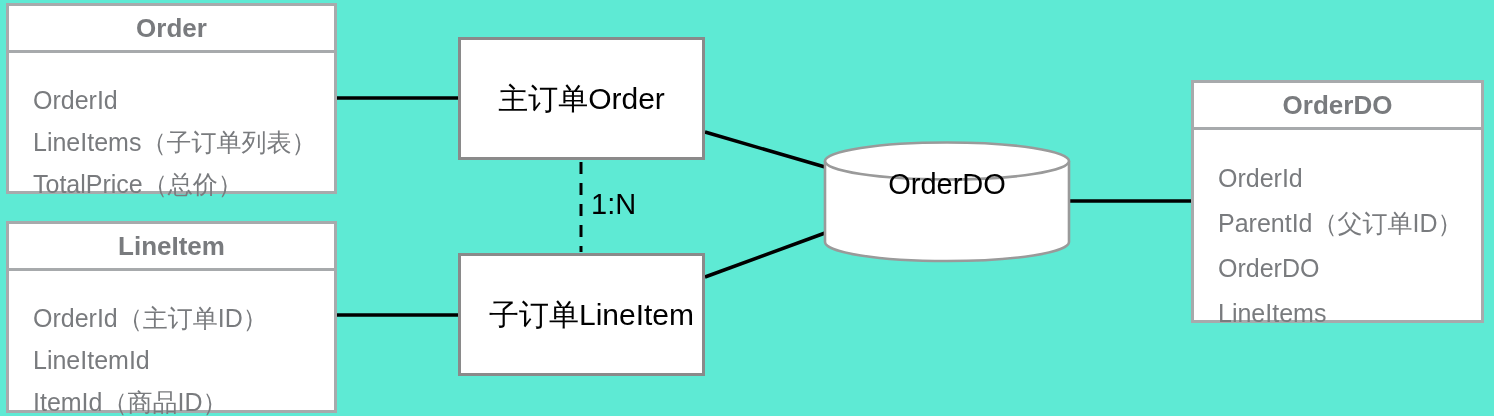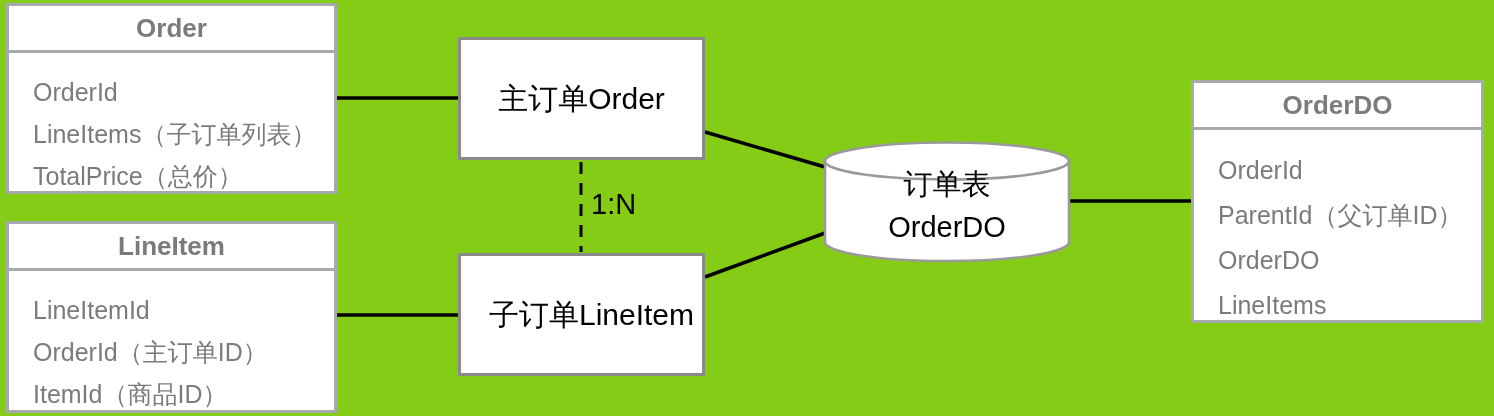"Order" .canvas { background: #84cc16 -> #5eead4 }
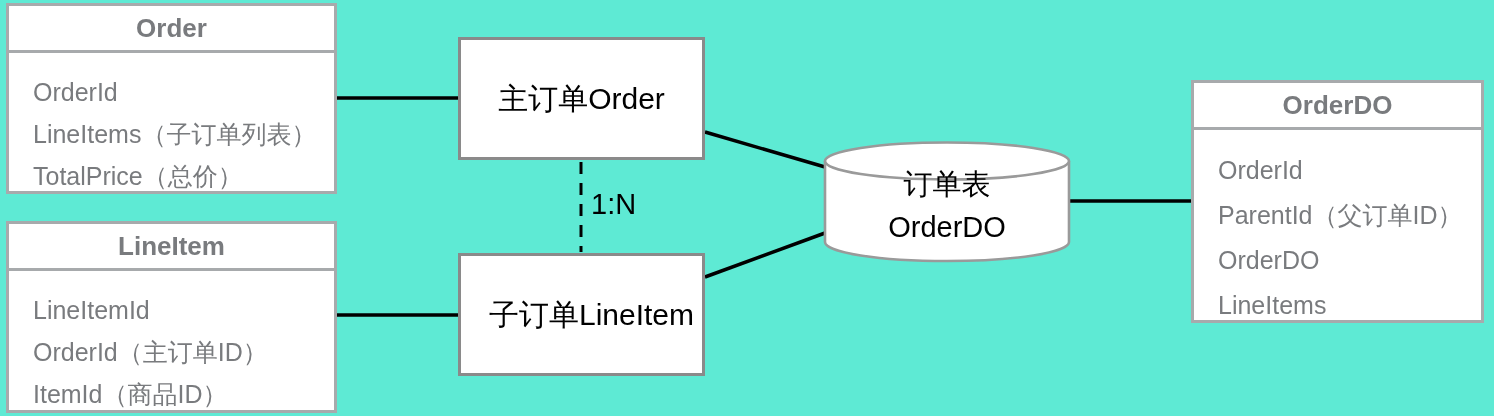"OrderId" .etable .ebody { padding: 18px 0 0 24px -> 26px 0 0 24px }
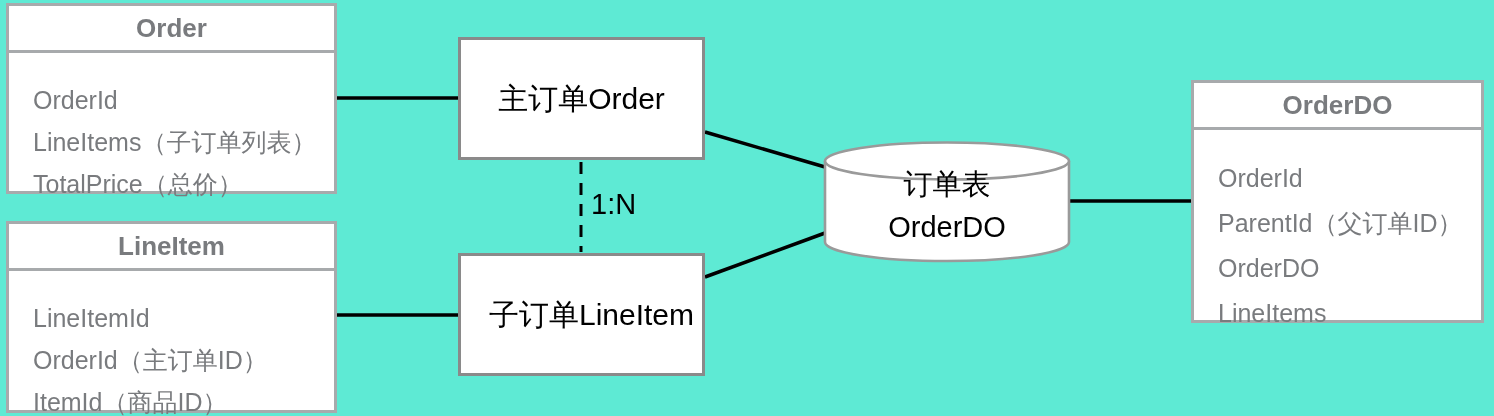"订单表" div { html: <div>订单表</div> -> none }
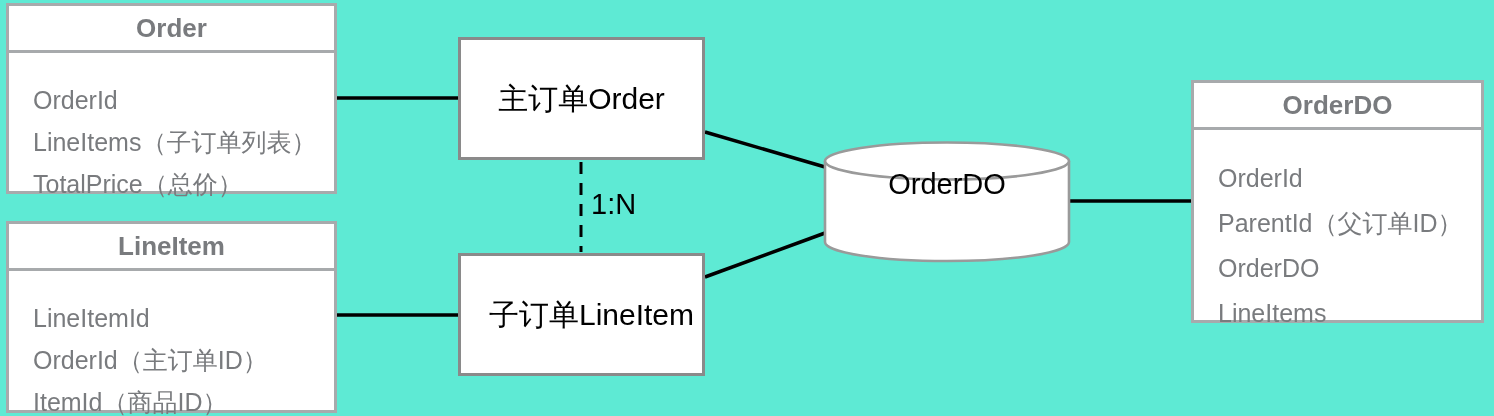"LineItemId" div.erow { order: before "OrderId（主订单ID）" -> after "OrderId（主订单ID）" }
